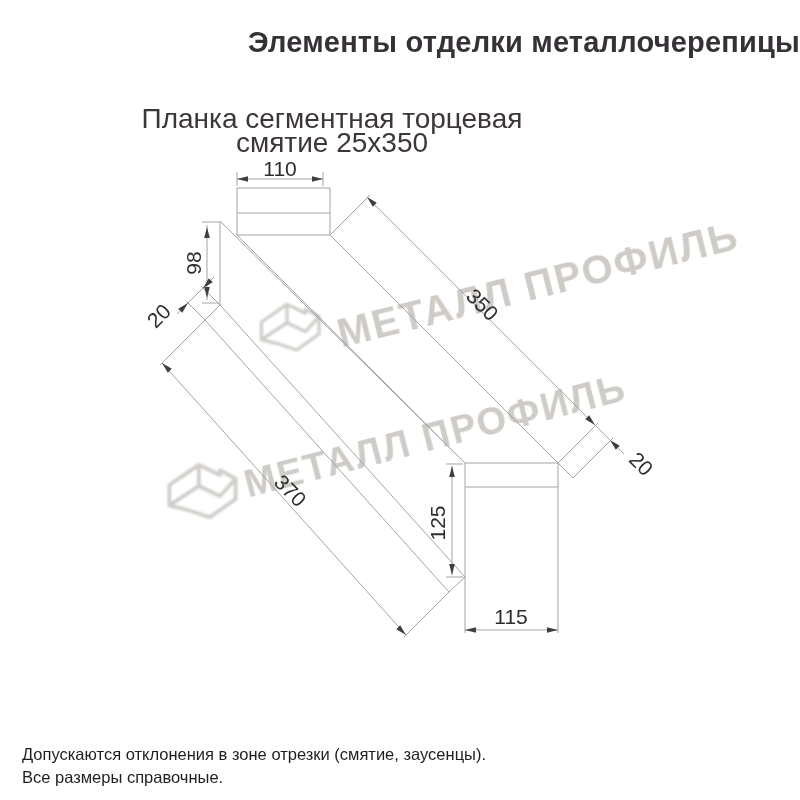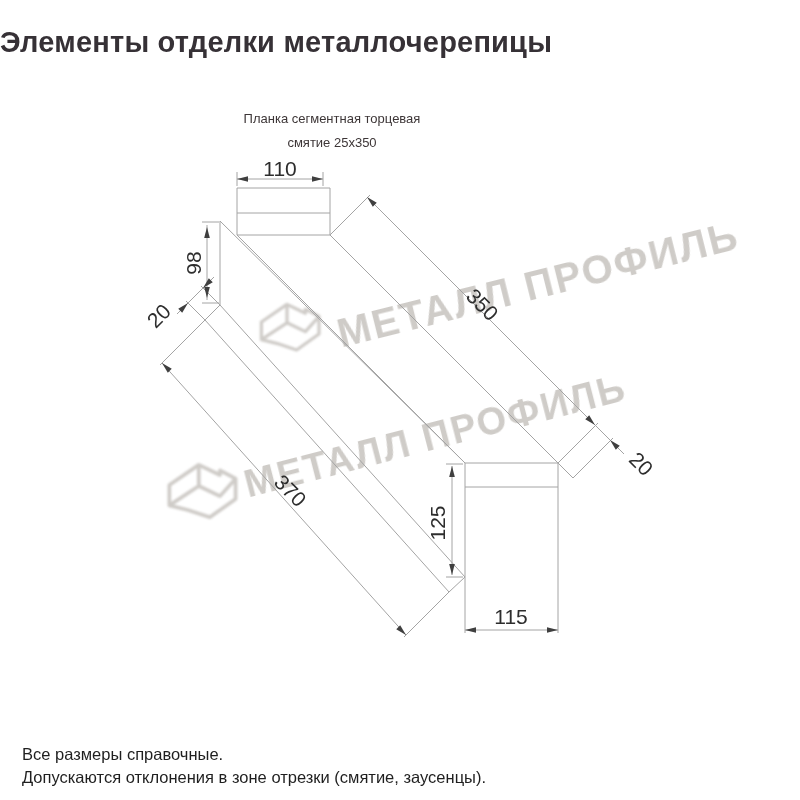"Элементы отделки металлочерепицы" .page-title { text-align: left -> right }
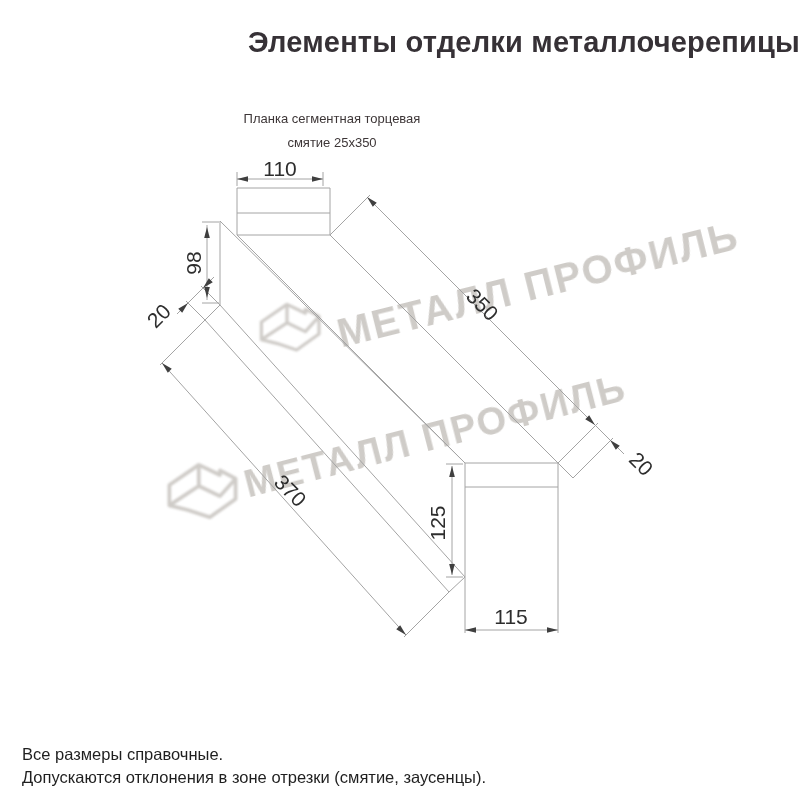"Планка сегментная торцевая" .subtitle { font-size: 13px -> 28px }
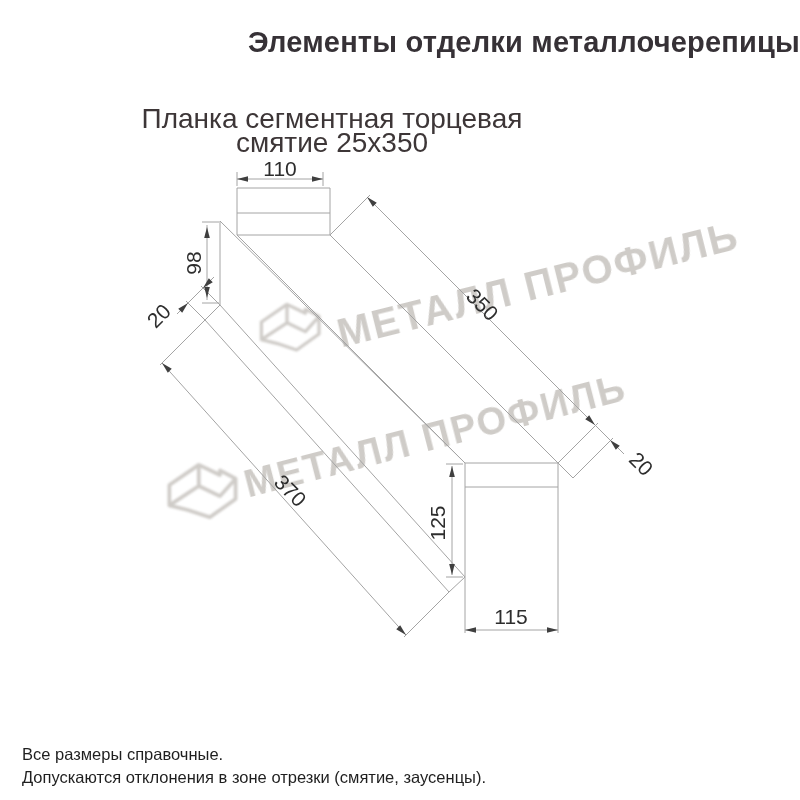"Все размеры справочные." div { order: before "Допускаются отклонения в зоне отрезки" -> after "Допускаются отклонения в зоне отрезки" }
